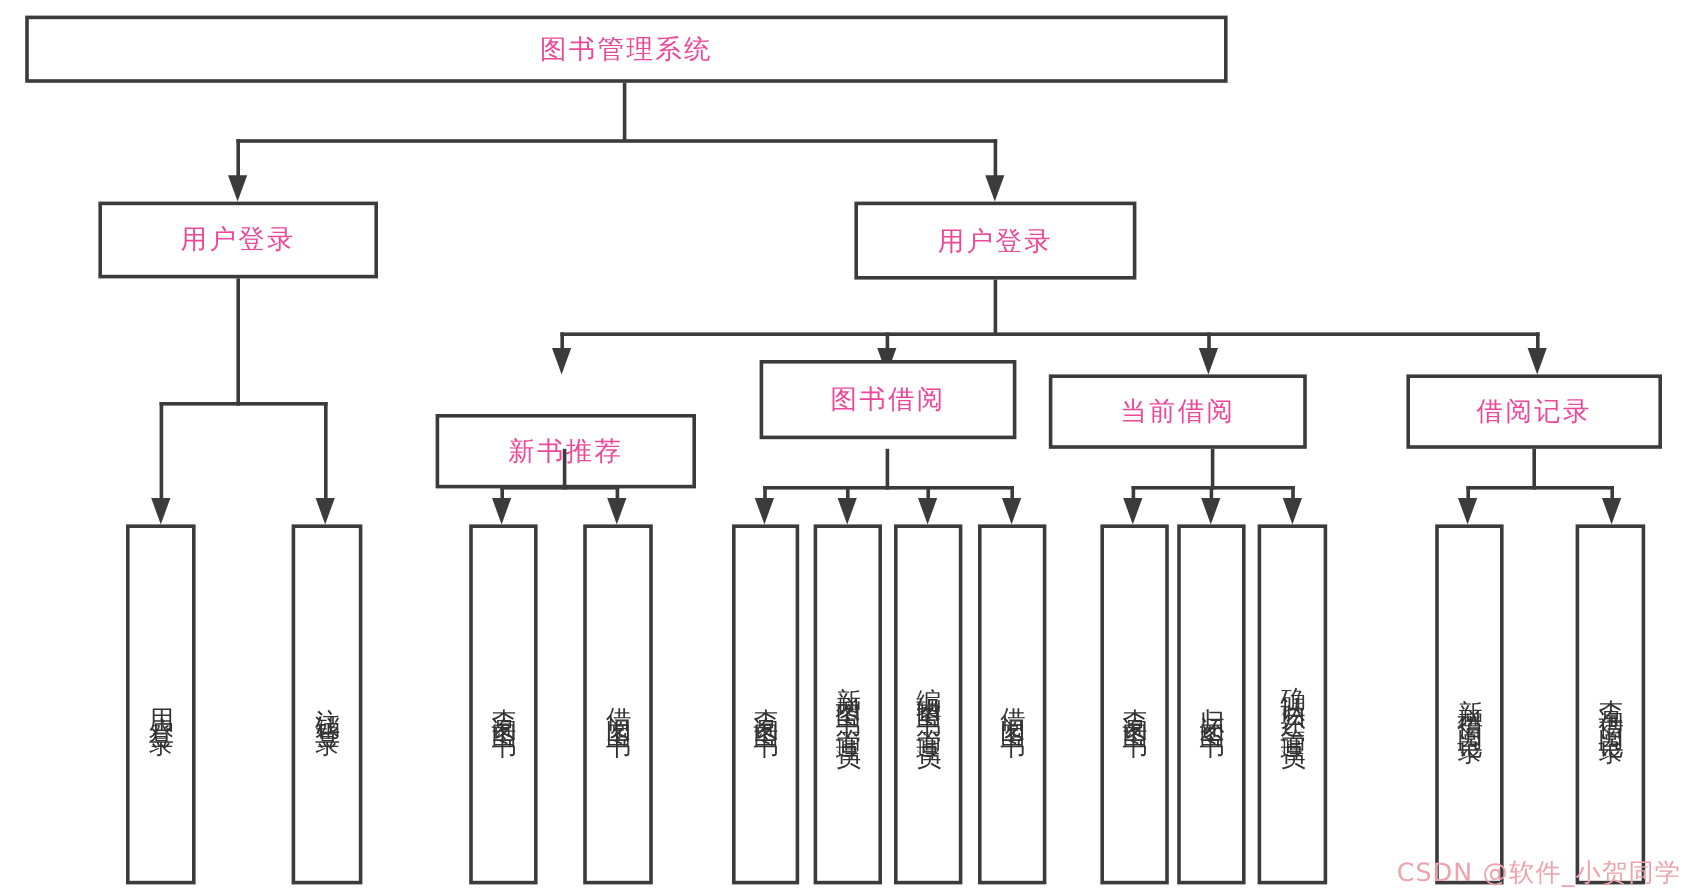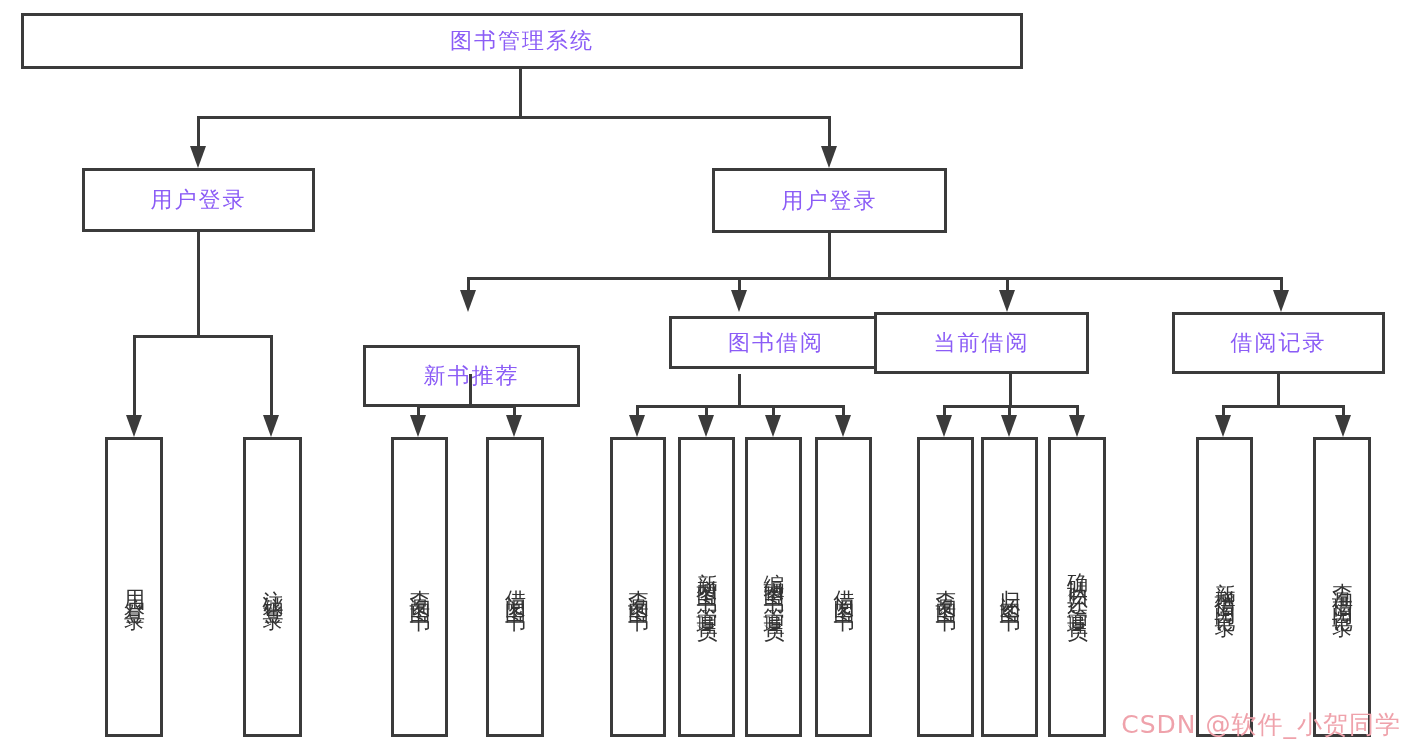"图书管理系统" .box { color: #8b5cf6 -> #ec4899 }
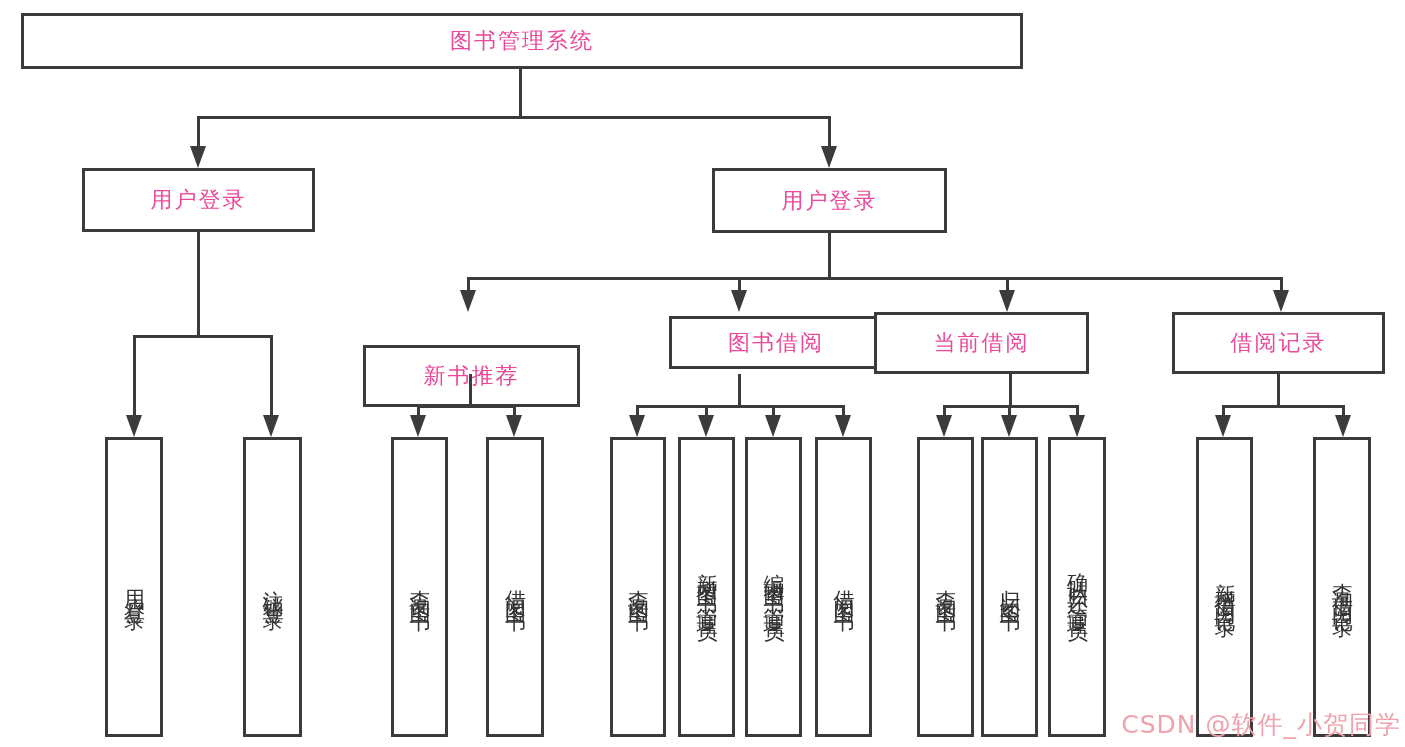"图书借阅" div.box { height: 53px -> 66px; margin-left: 36px -> none; top: 316px -> 300px }
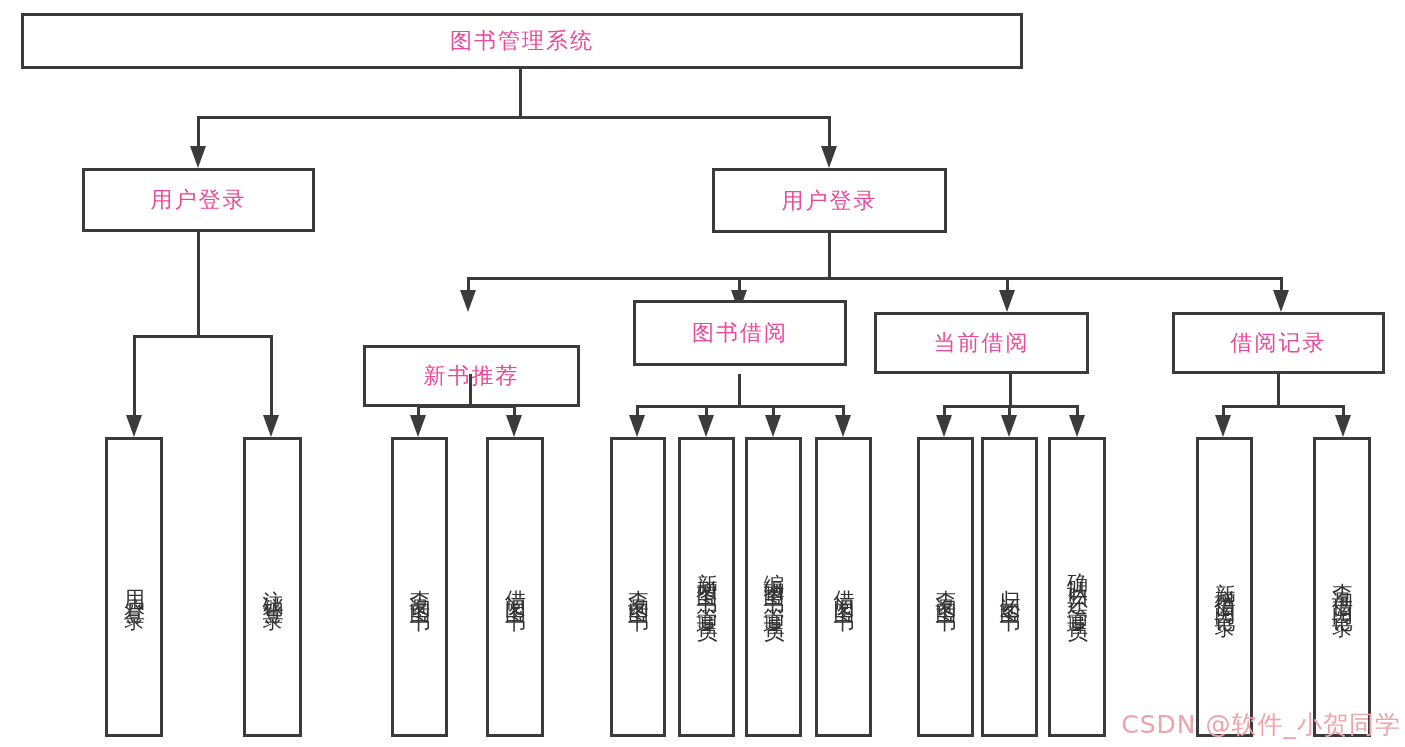"CSDN @软件_小贺同学" .watermark { font-size: 25px -> 21px }
